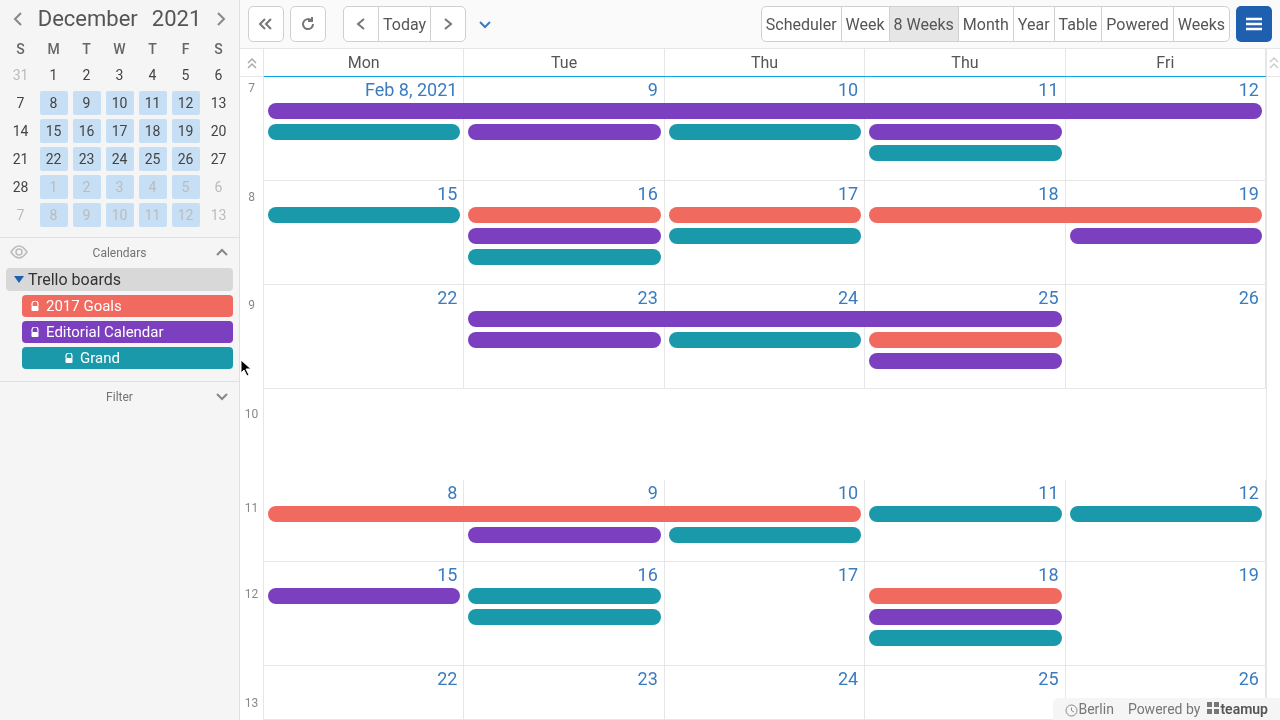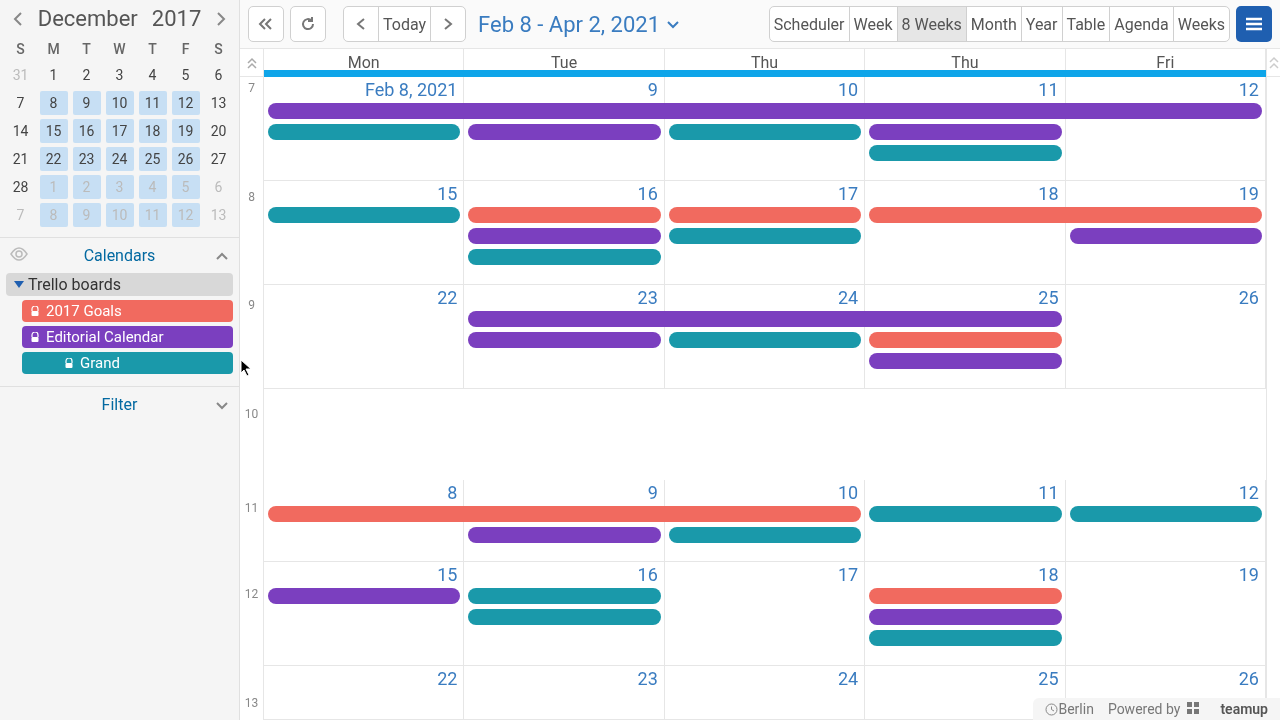"2017" span { text: 2017 -> 2021 }
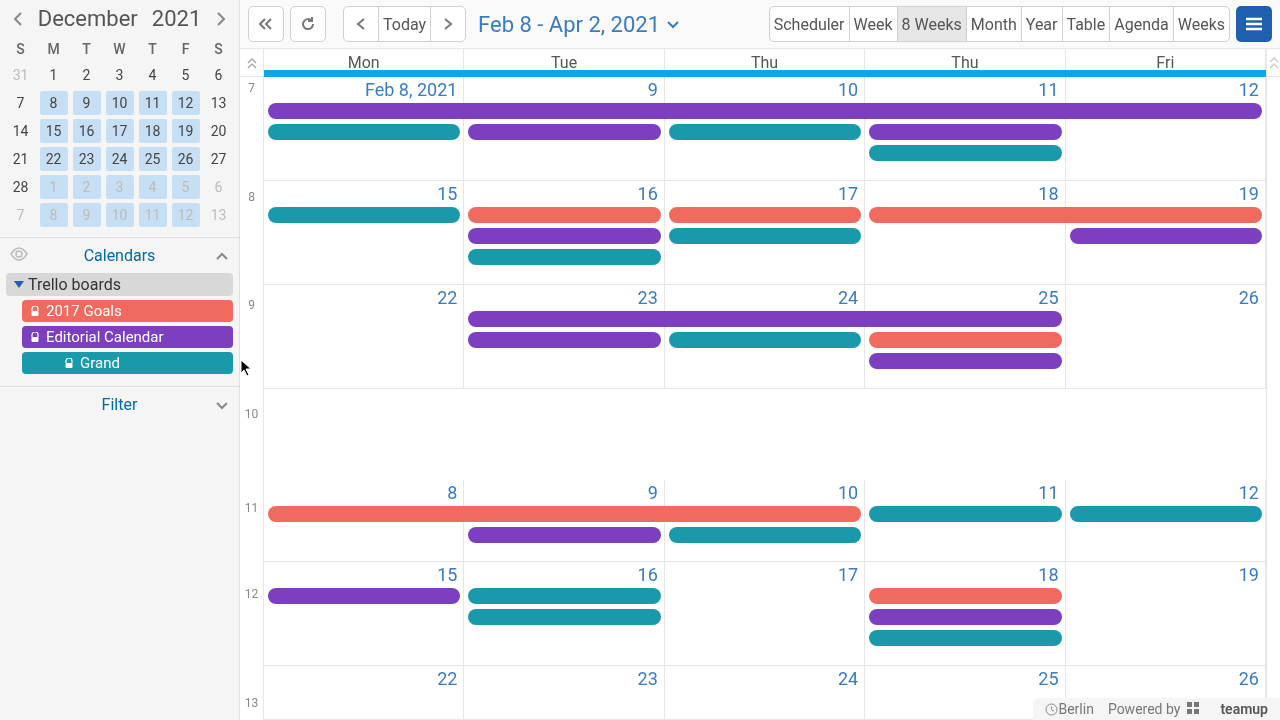"Feb 8 - Apr 2," span { html: <span>Feb 8 - Apr 2, 2021</span> -> none }
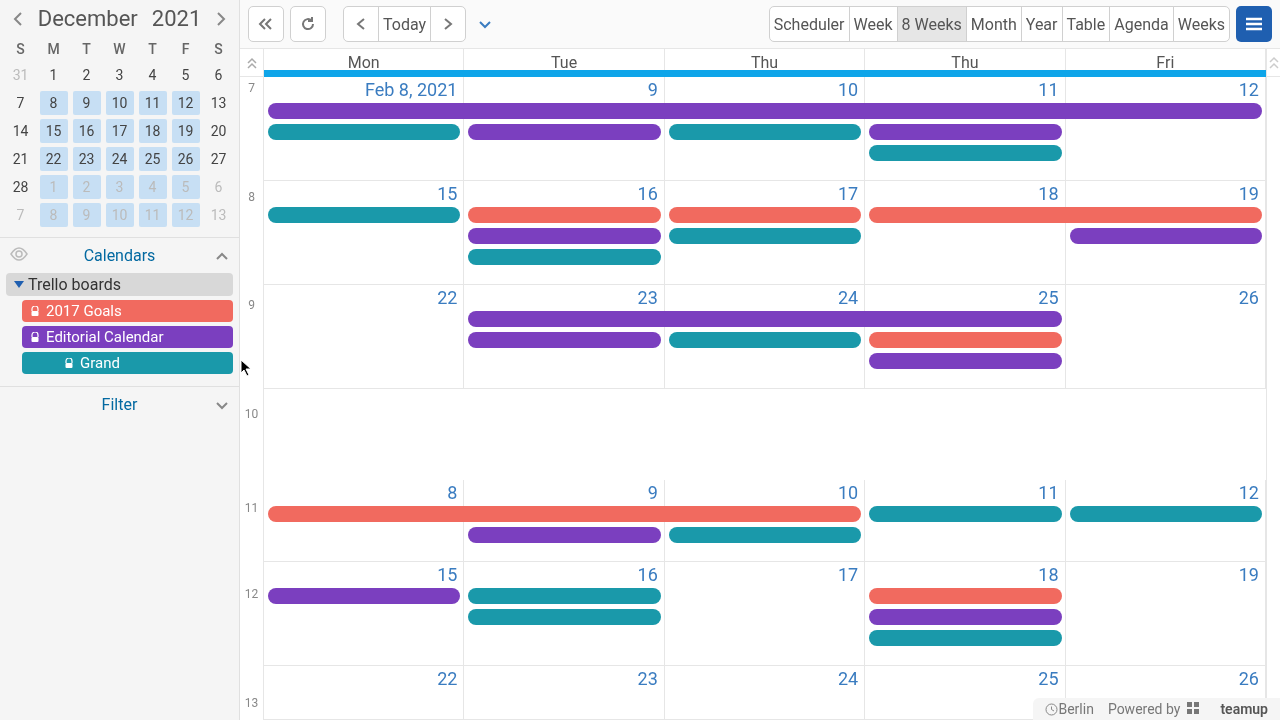"Agenda" div.tb-btn { text: Agenda -> Powered }
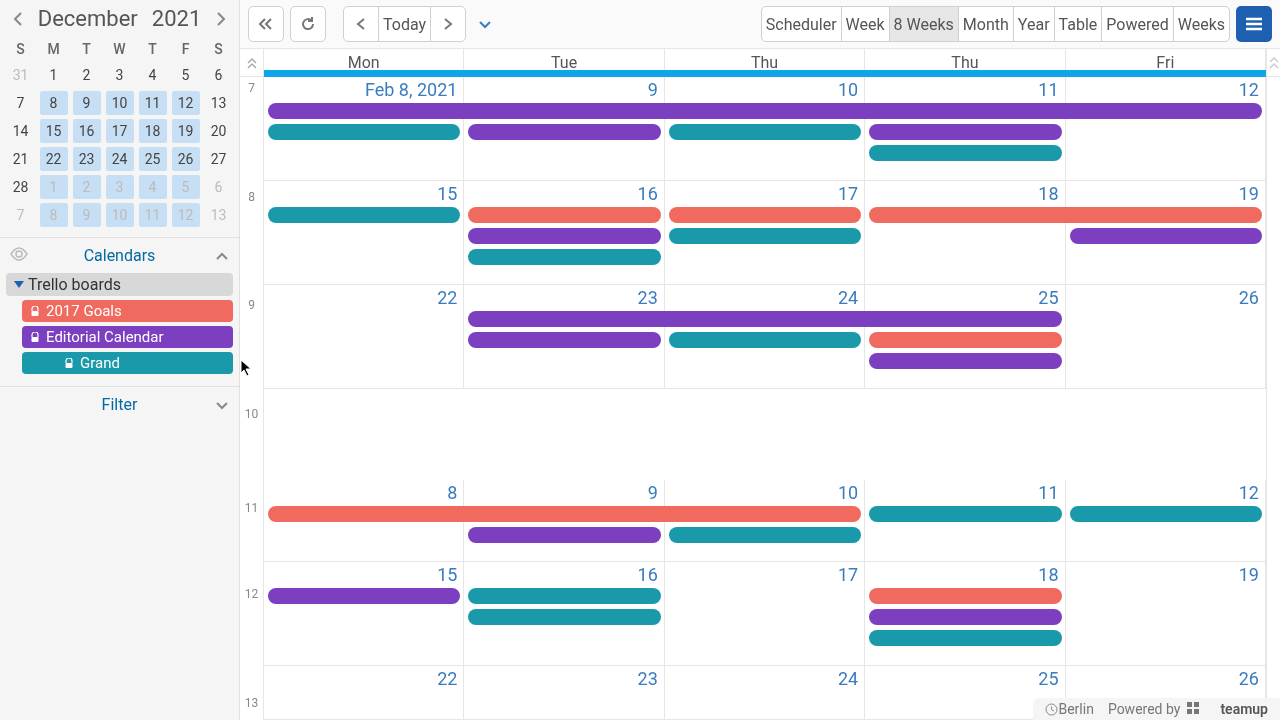"Mon" .day-head { border-bottom: 7px solid #0ea5e9 -> 1px solid #0ea5e9 }
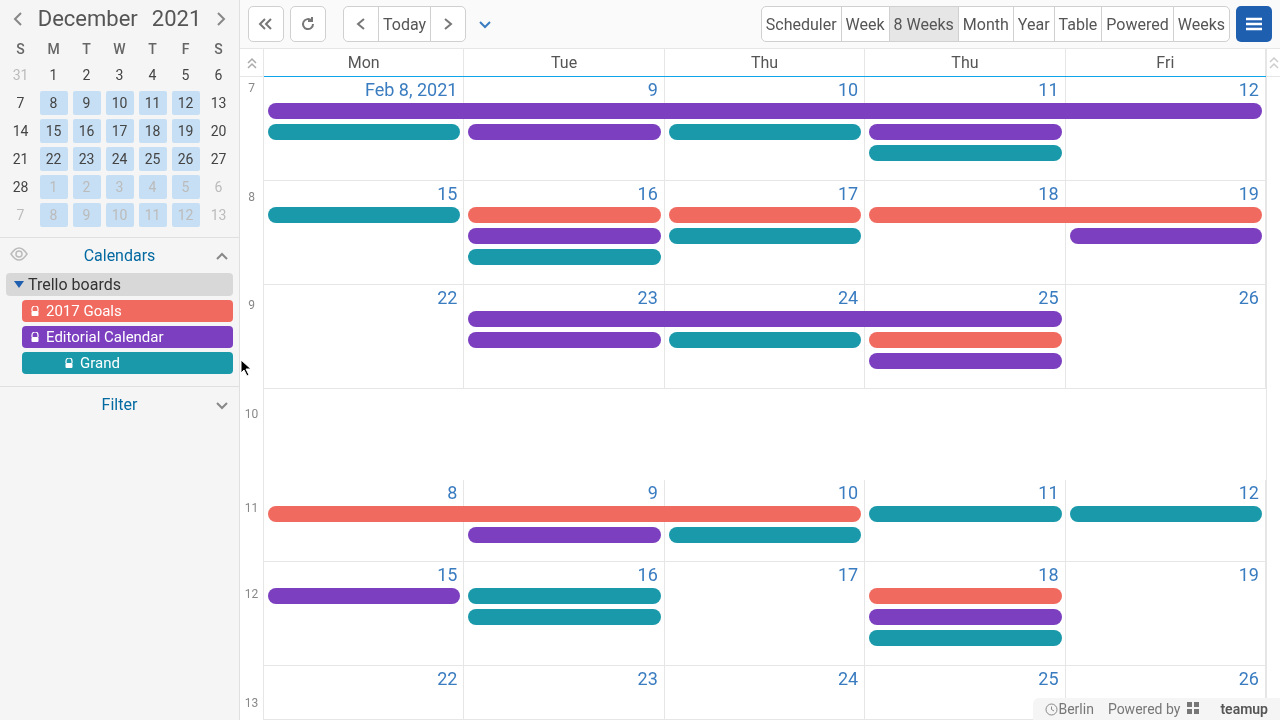"Calendars" .side-section-header { color: #0369a1 -> #737373; font-size: 16px -> 12px }
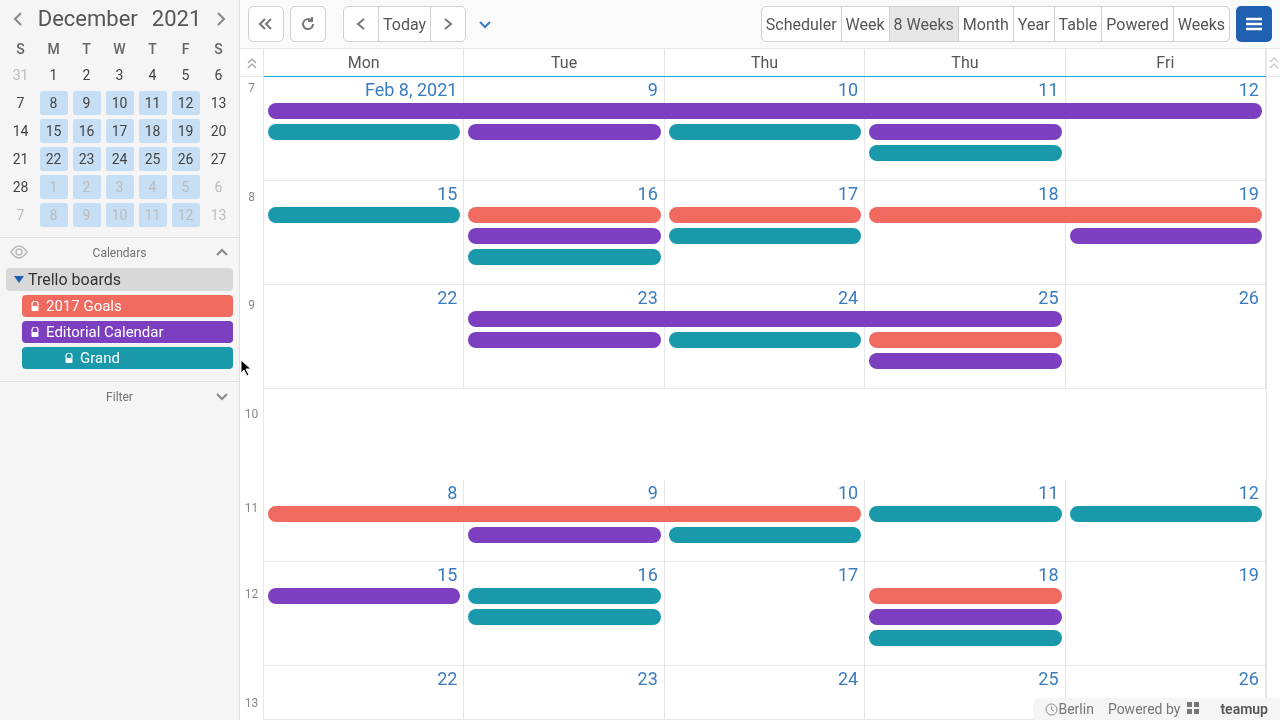"Berlin" .tz { align-items: center -> flex-end }
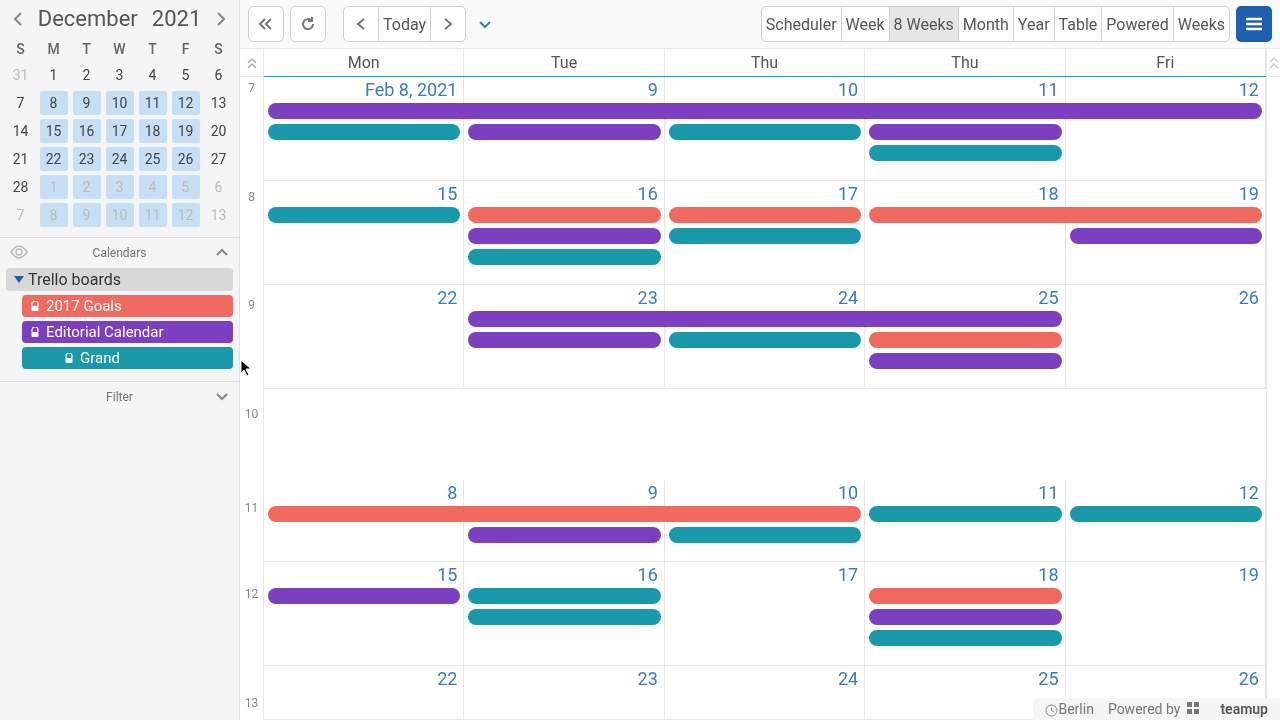"teamup" .brand { gap: 20px -> 0 }
